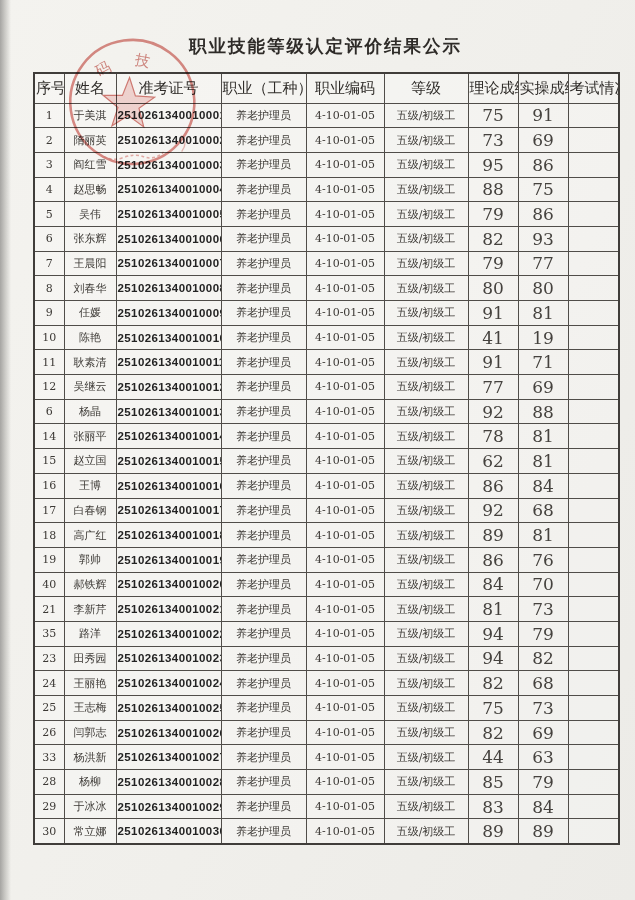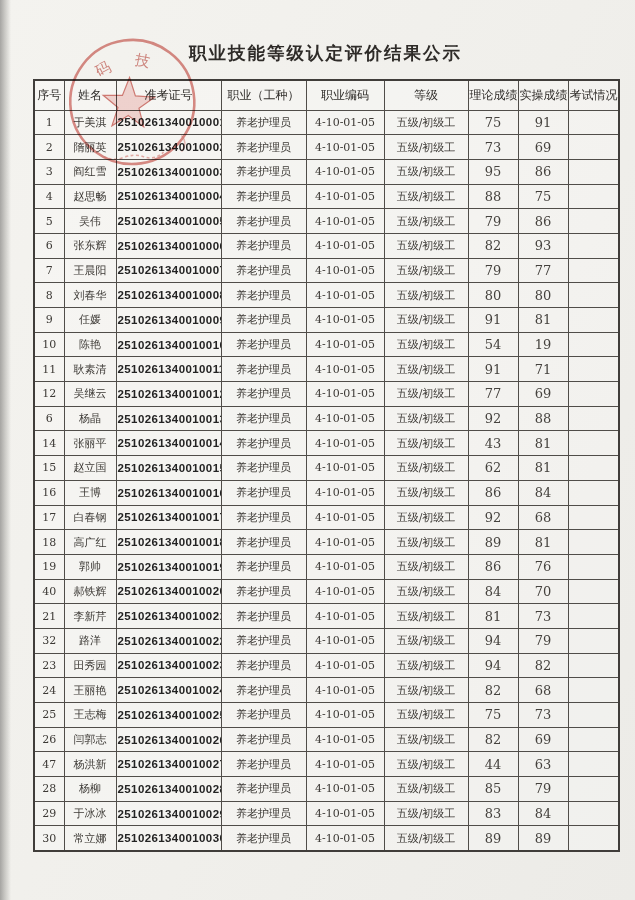"职业技能等级认定评价结果公示" .sheet { padding: 7px 17px 0 33px -> 0 17px 0 33px }
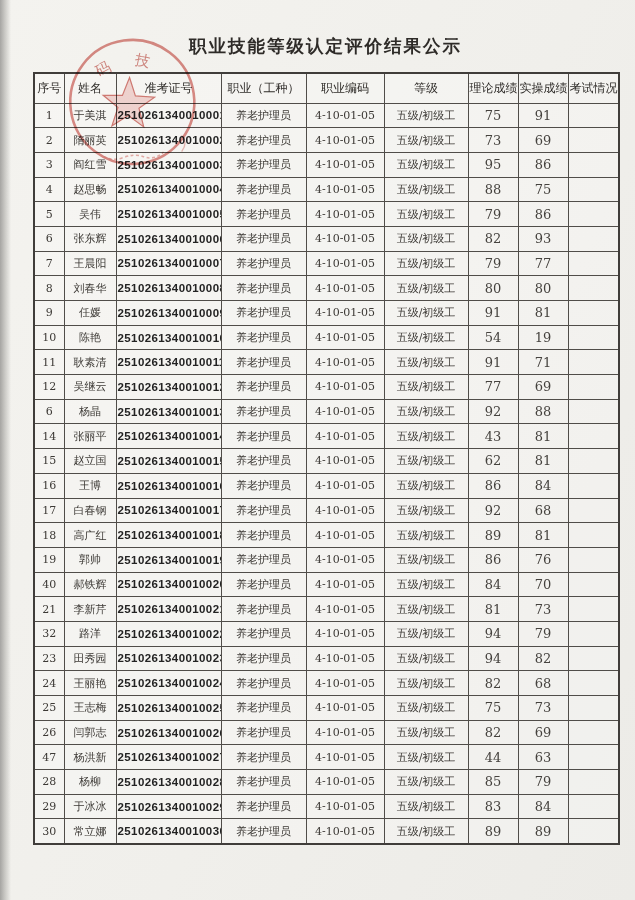"序号" table.results th { font-size: 12px -> 15px }
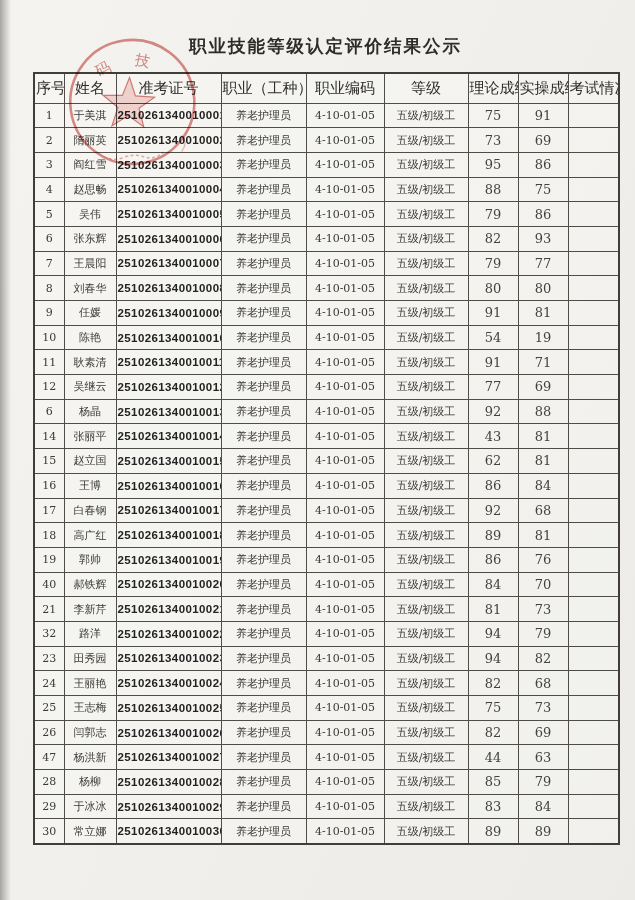"75" table.results td.score { font-size: 13px -> 17px }
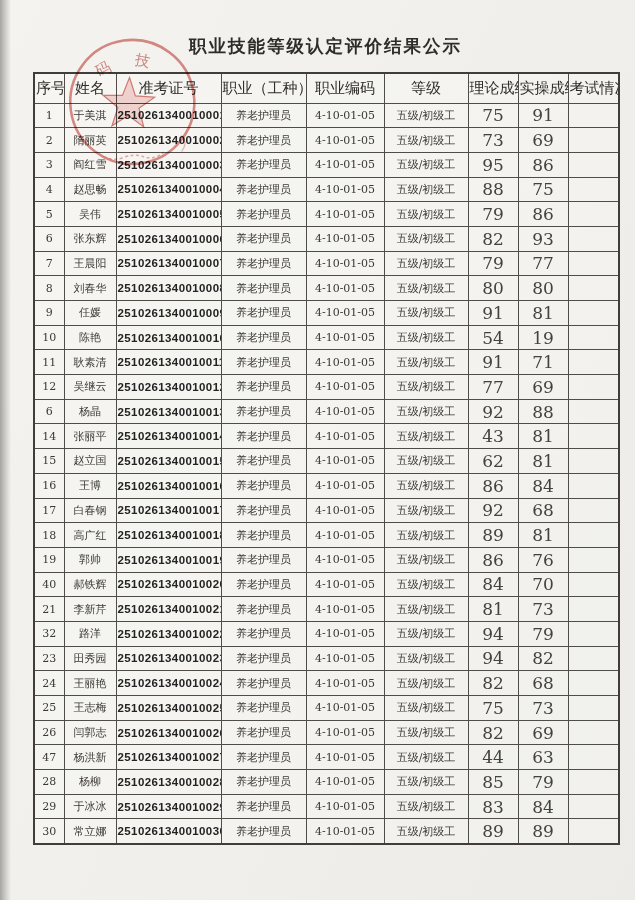"54" td.score { text: 54 -> 41 }
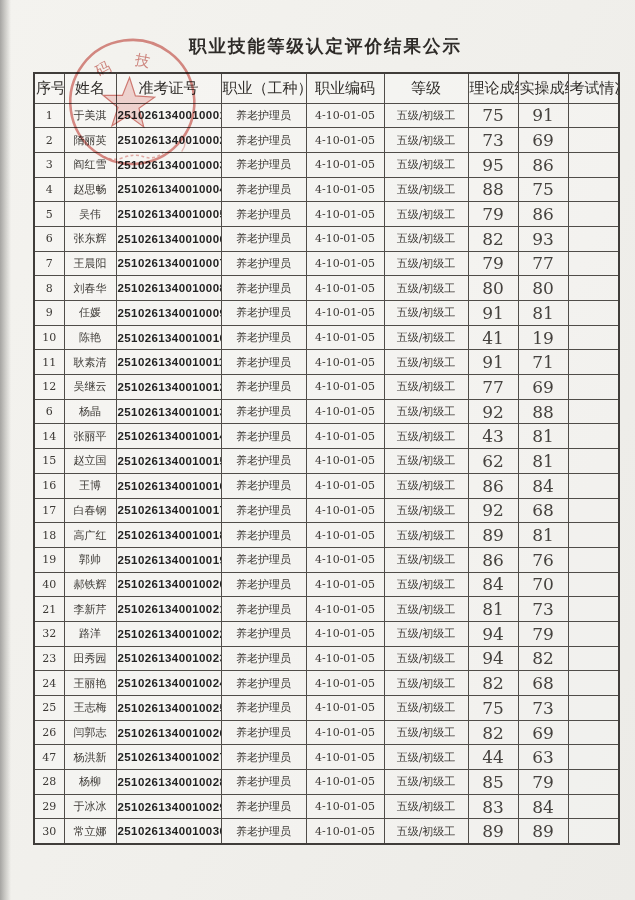"43" td.score { text: 43 -> 78 }
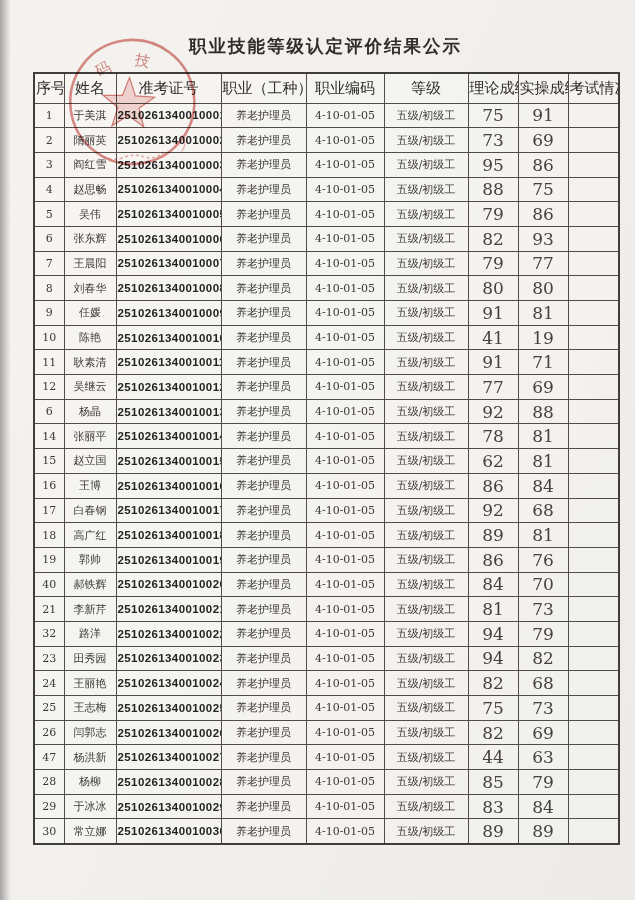"32" td { text: 32 -> 35 }
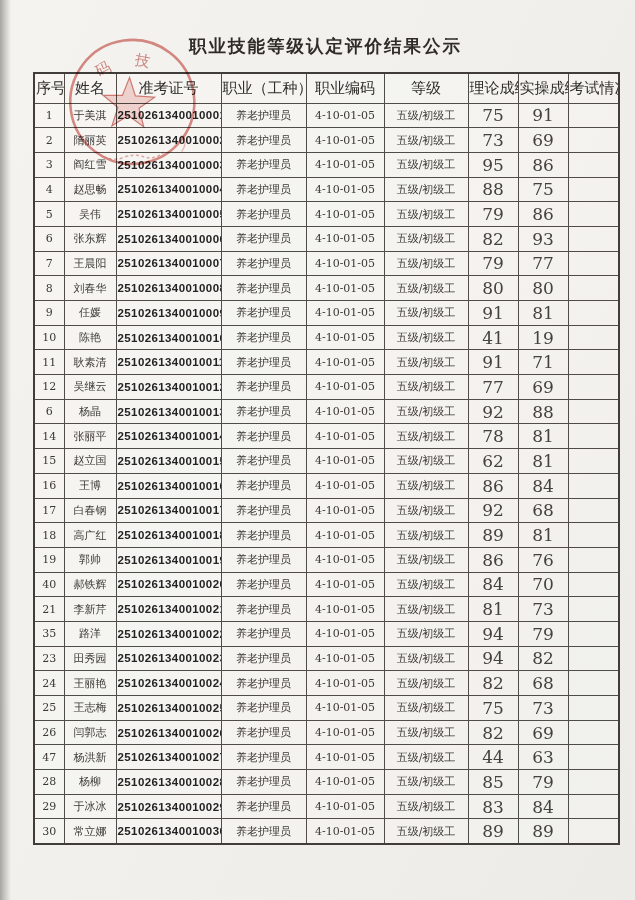"47" td { text: 47 -> 33 }
